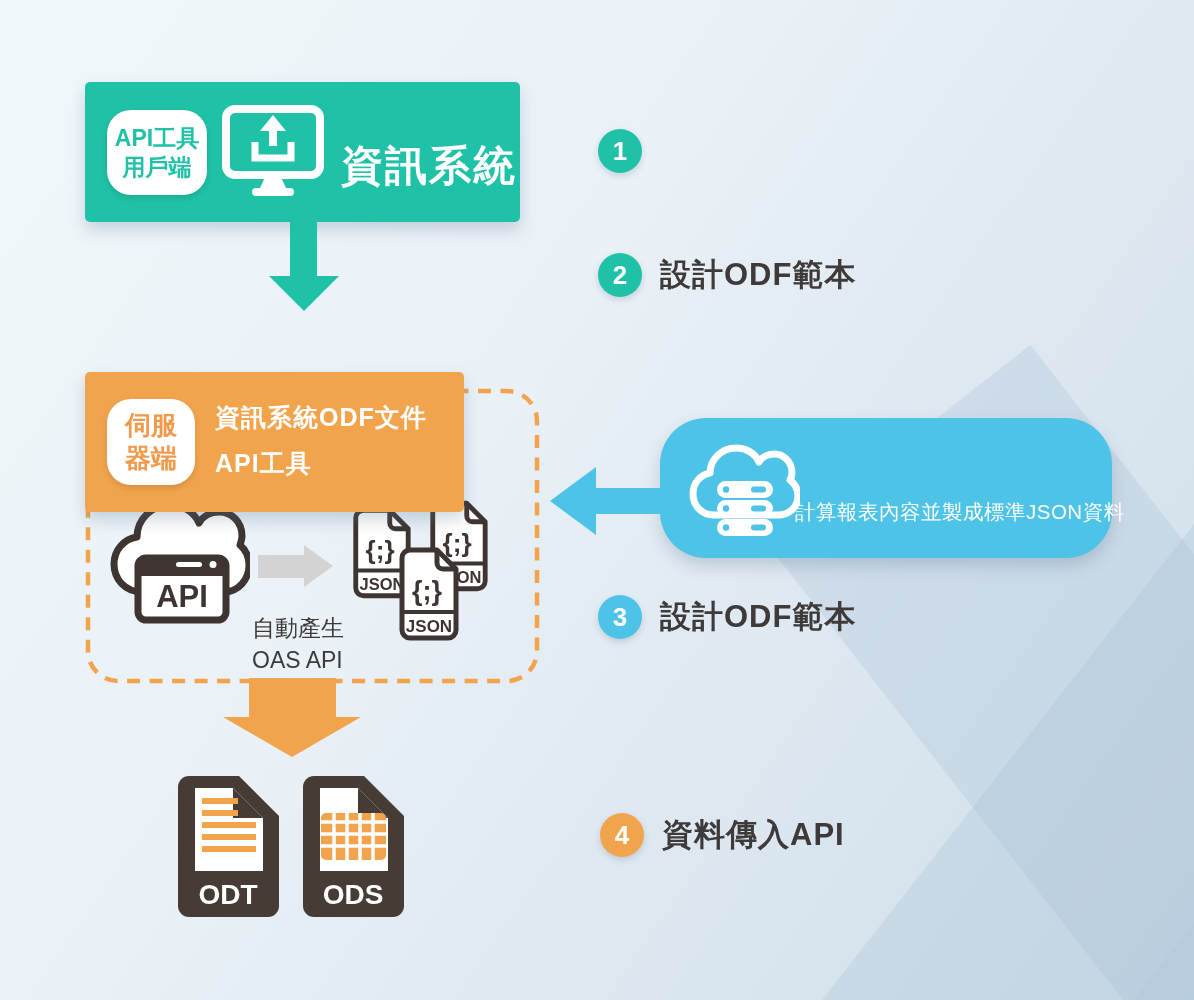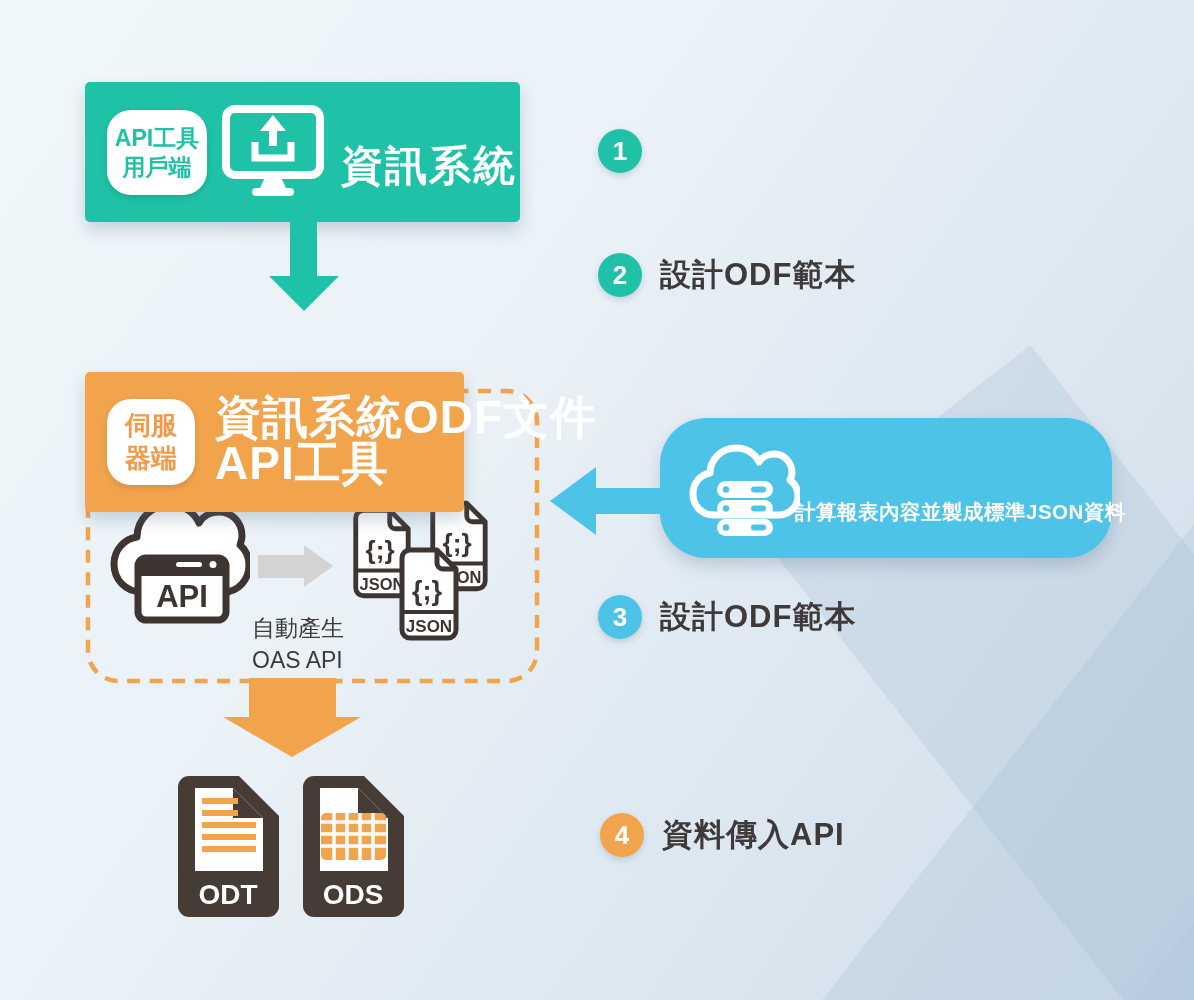"資訊系統ODF文件" .server-box .title { font-size: 46px -> 25px }
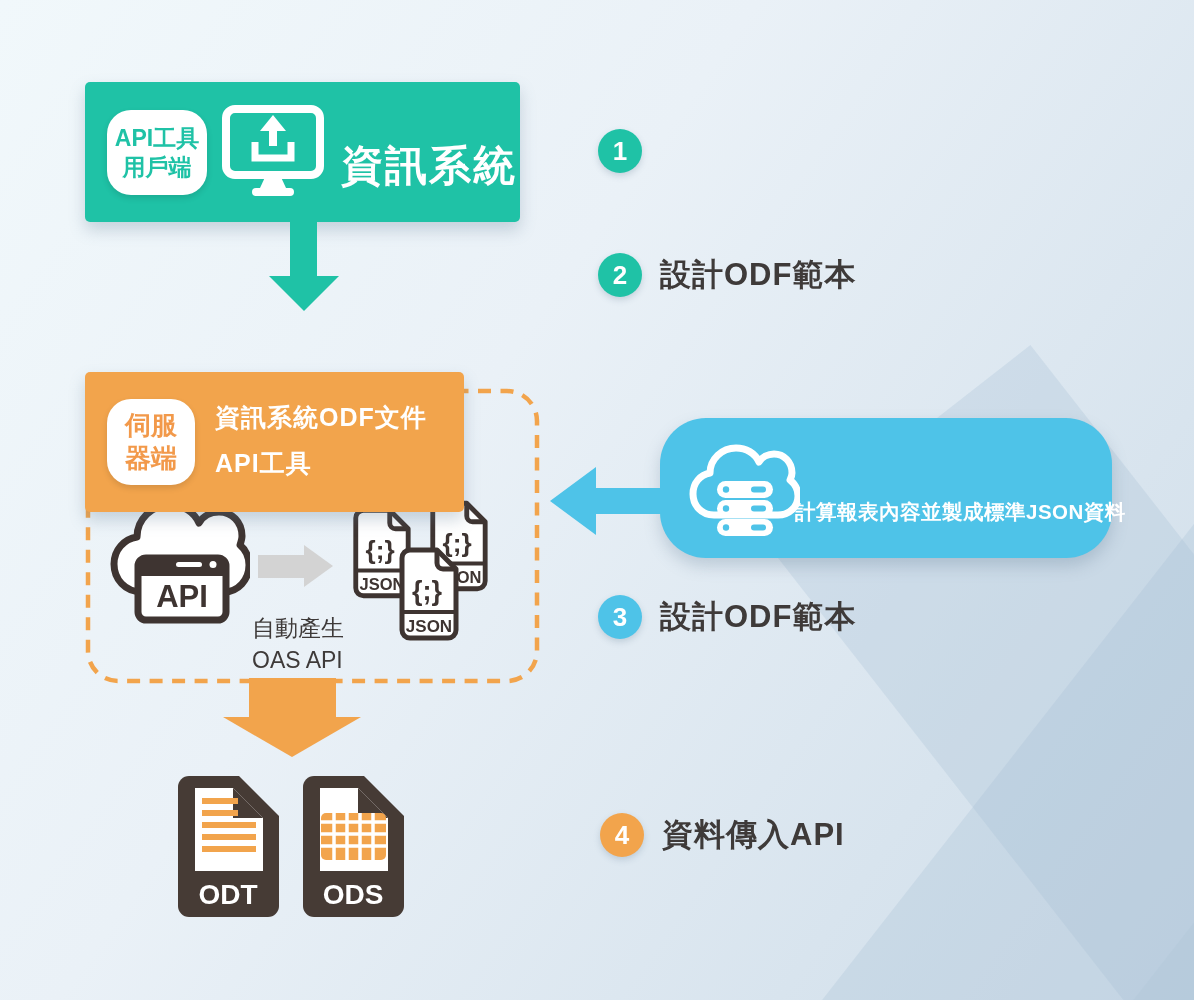"計算報表內容並製成標準JSON資料" .legacy-box .subtitle { font-weight: 700 -> 400 }
